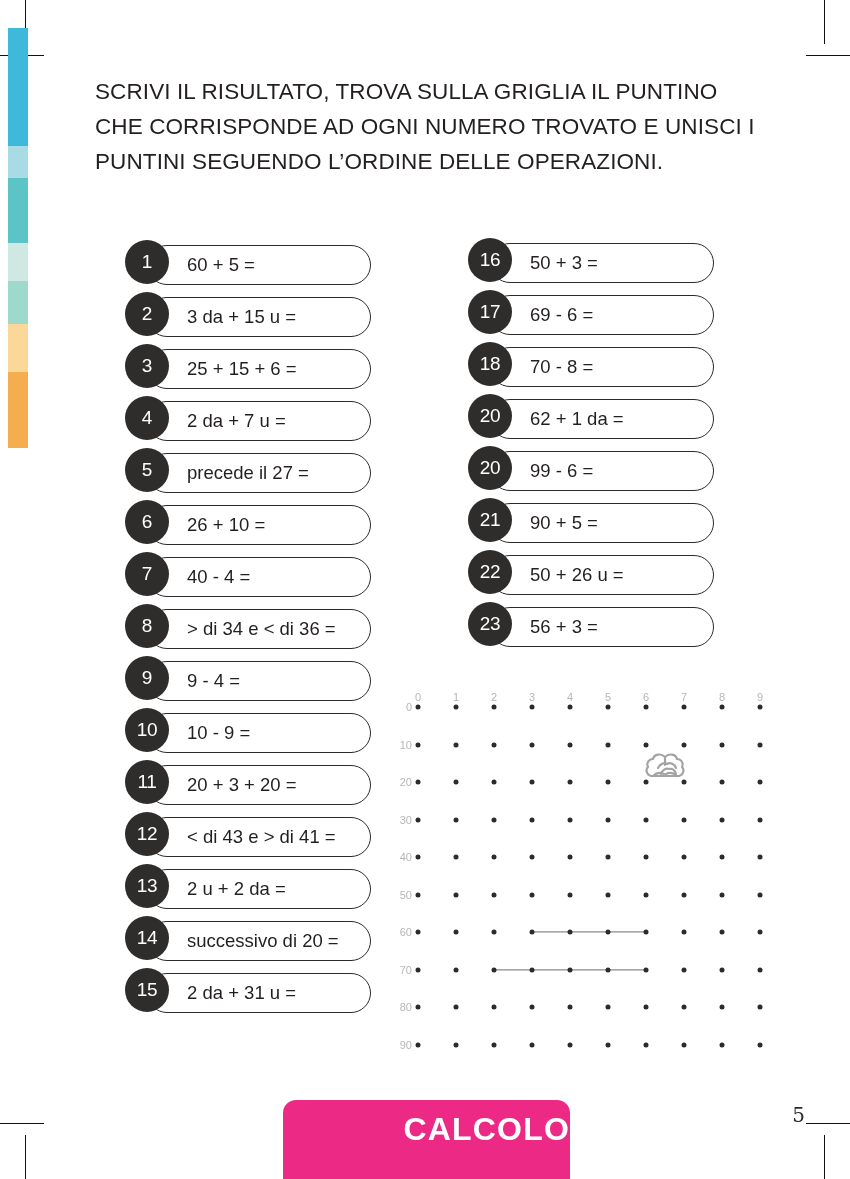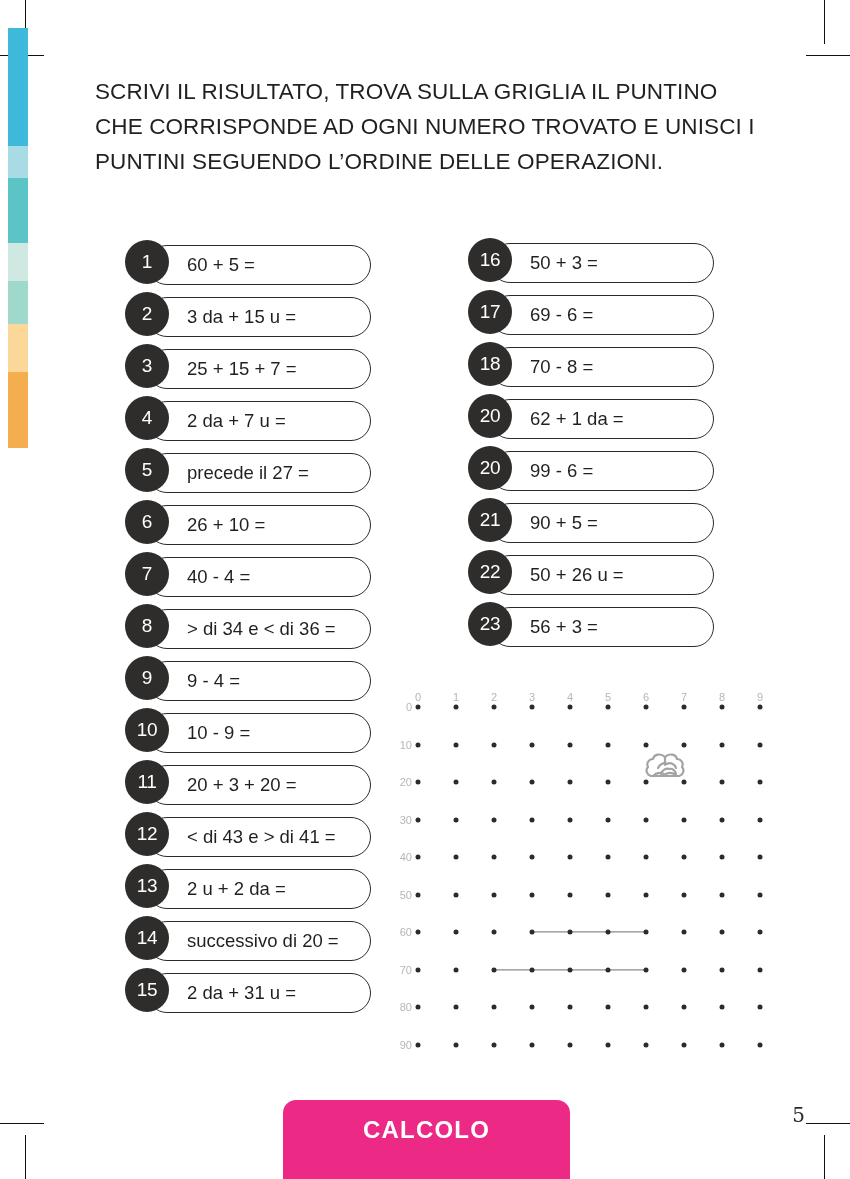"25 + 15 + 7" div.expr { text: 7 -> 6 }
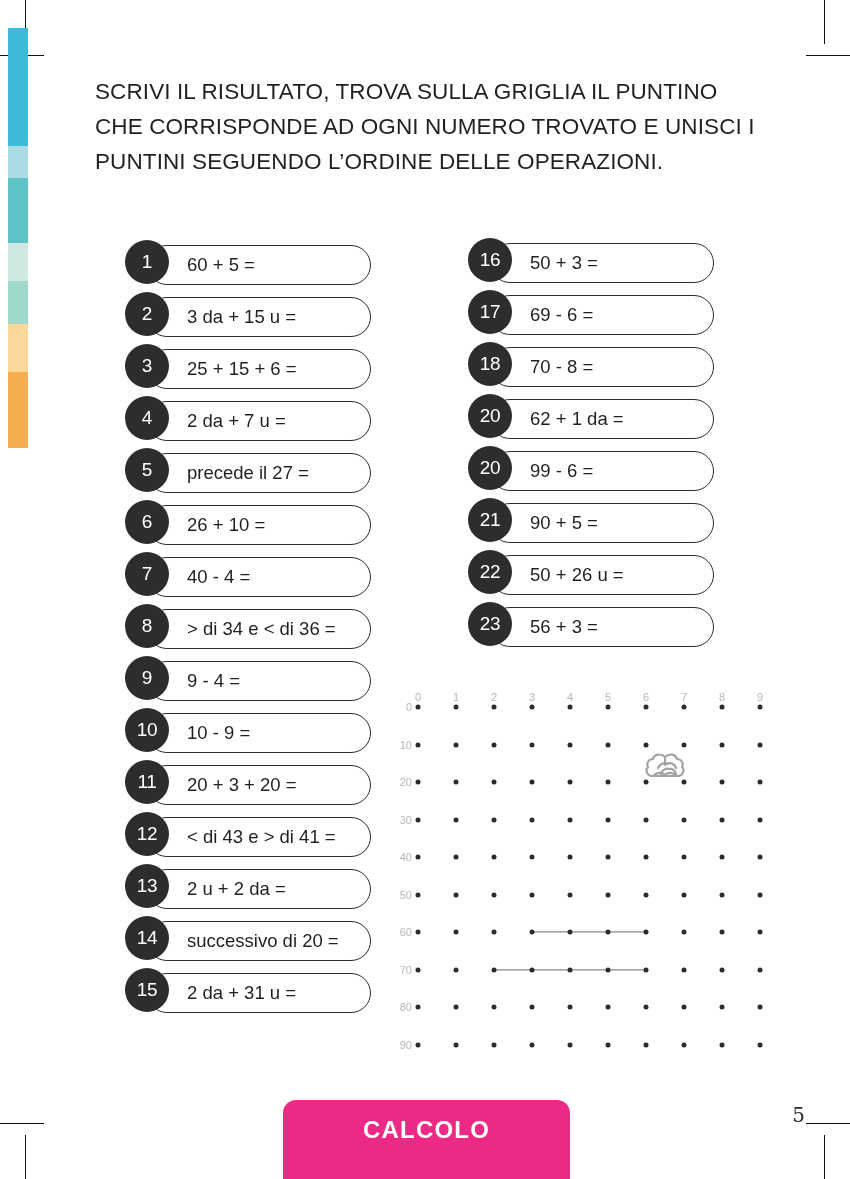"CALCOLO" #calcolo-banner { font-size: 24px -> 32px; text-align: center -> right }
